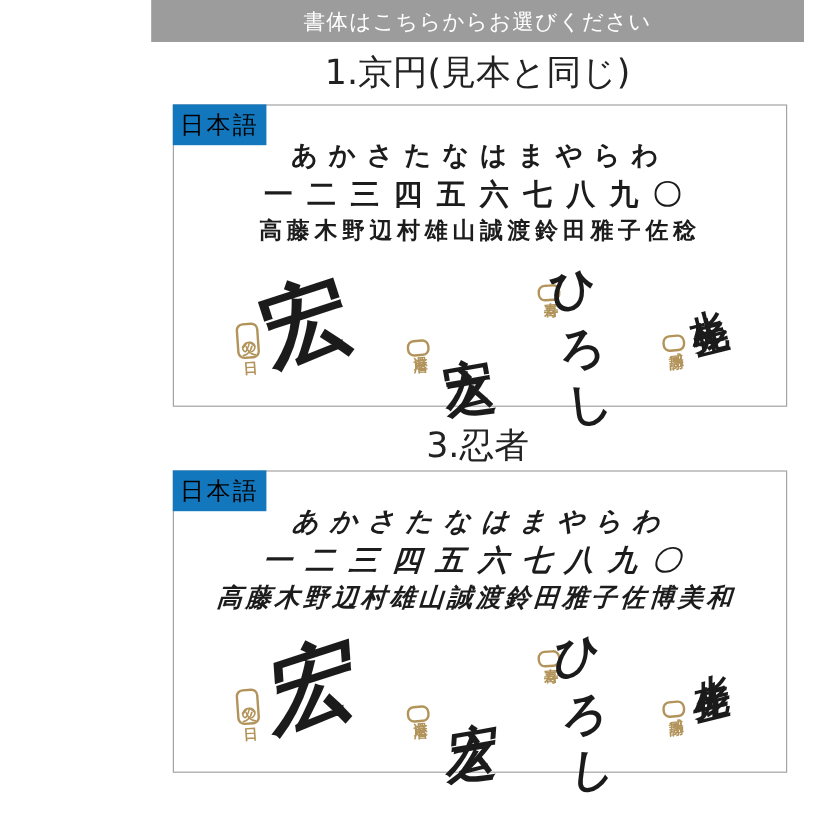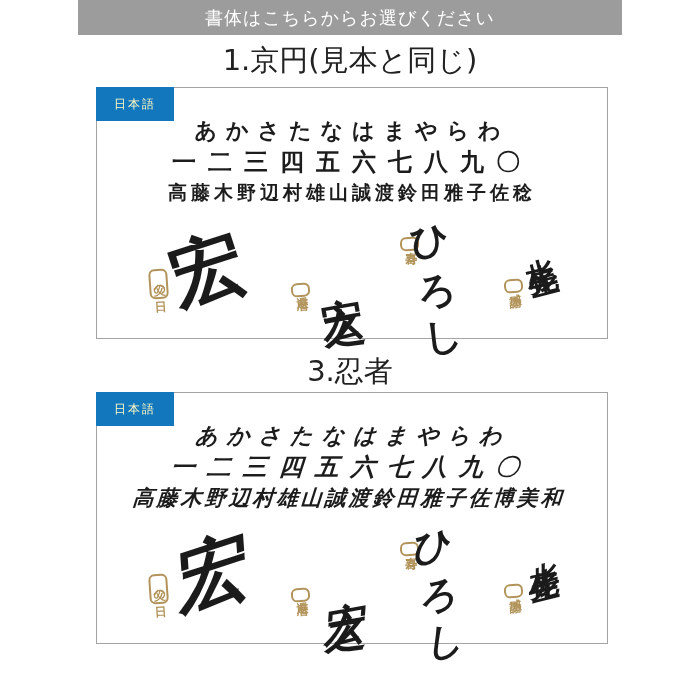"書体はこちらからお選びください" .page { margin-left: none -> 48px }
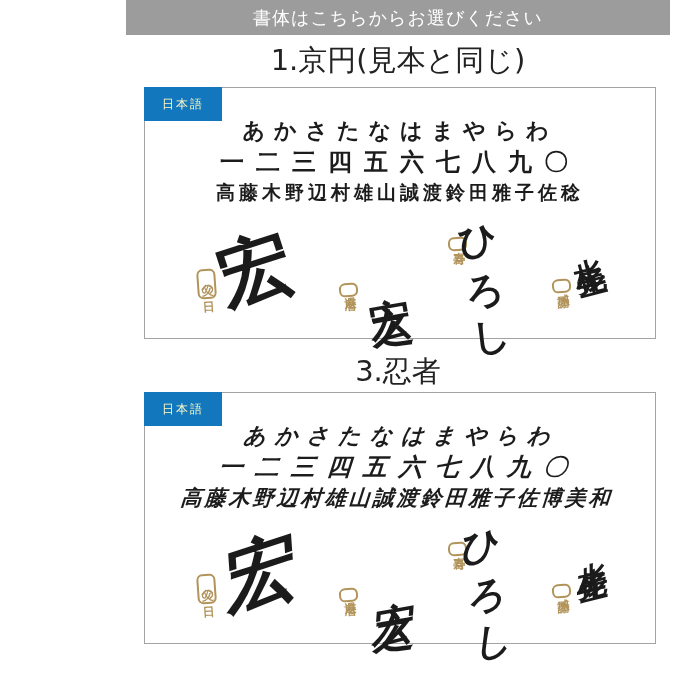"日本語" .lang-label { color: #fef9c3 -> #000000; font-size: 12px -> 20px }
